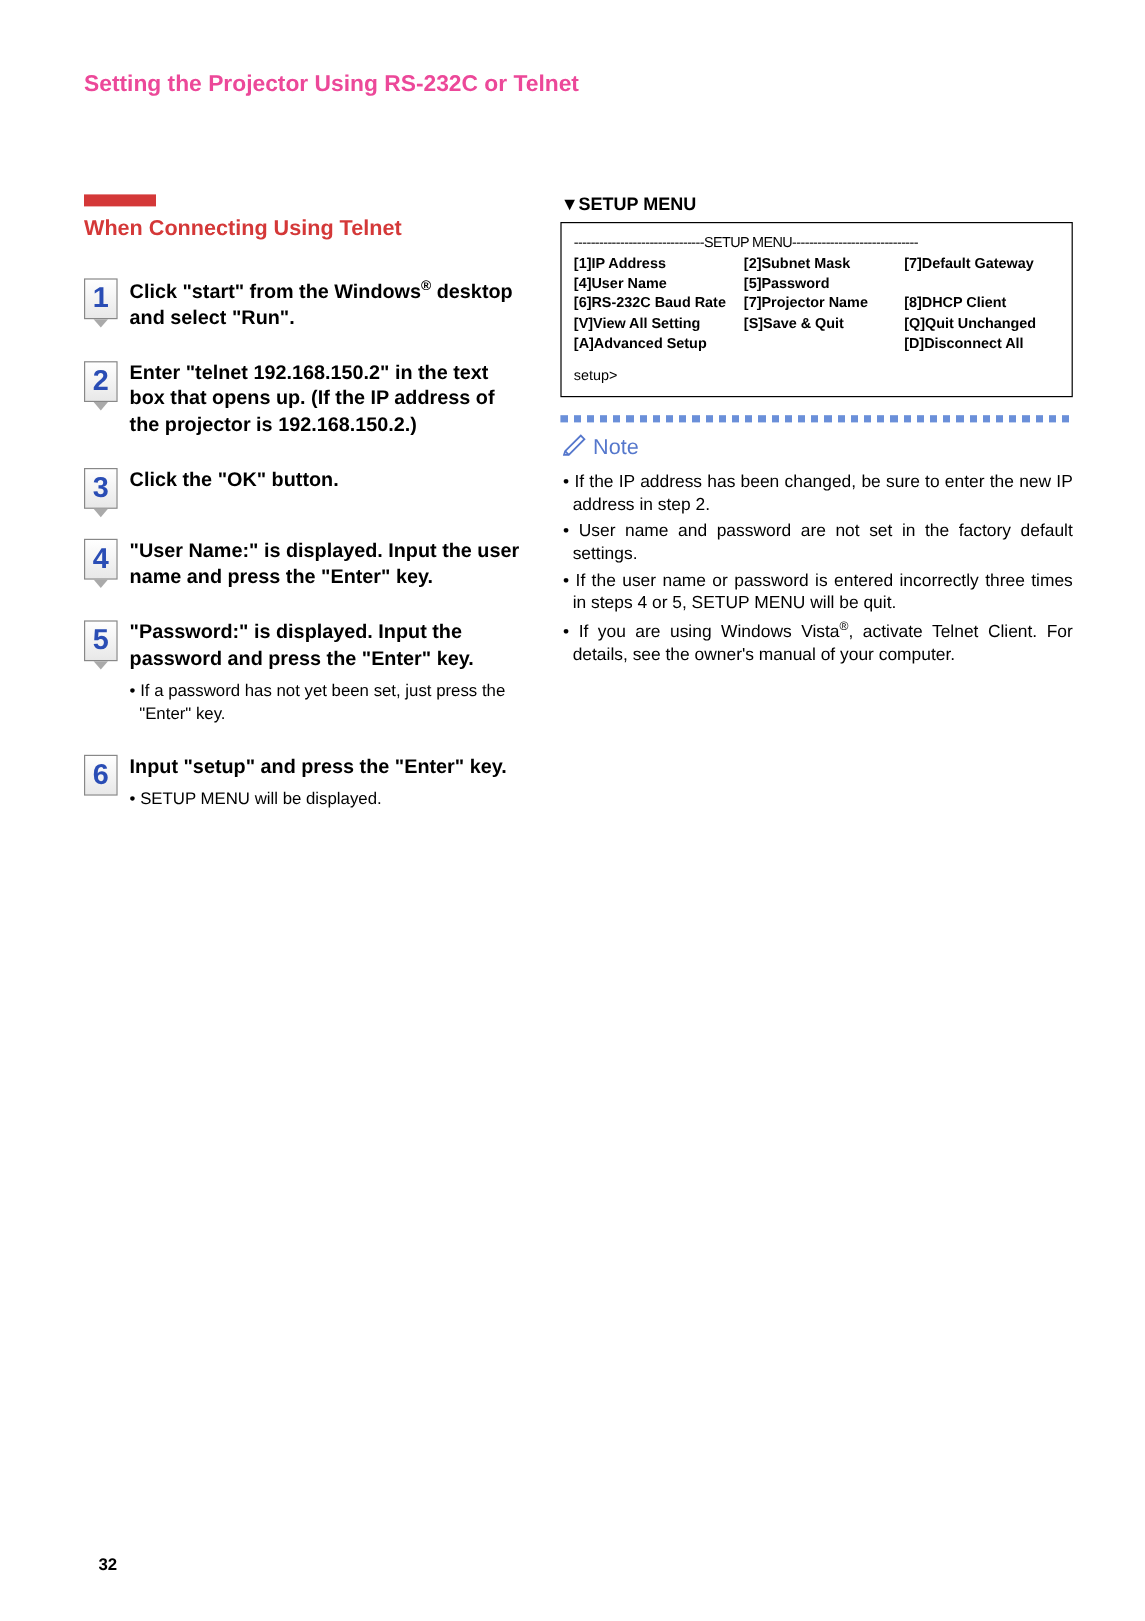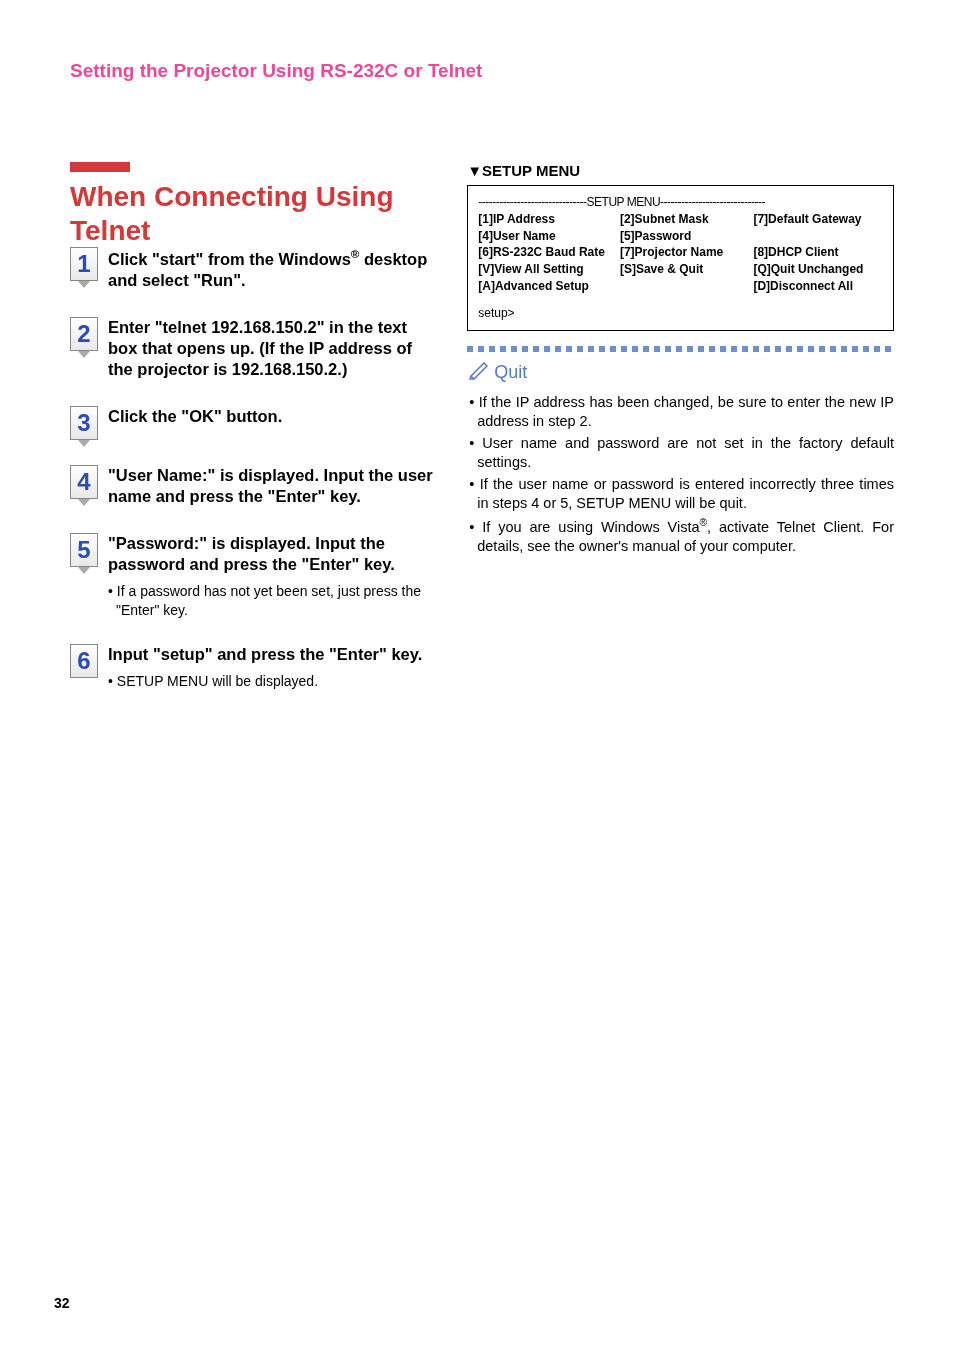"When Connecting Using Telnet" .section-title { font-size: 28px -> 18px; margin-bottom: none -> 30px }
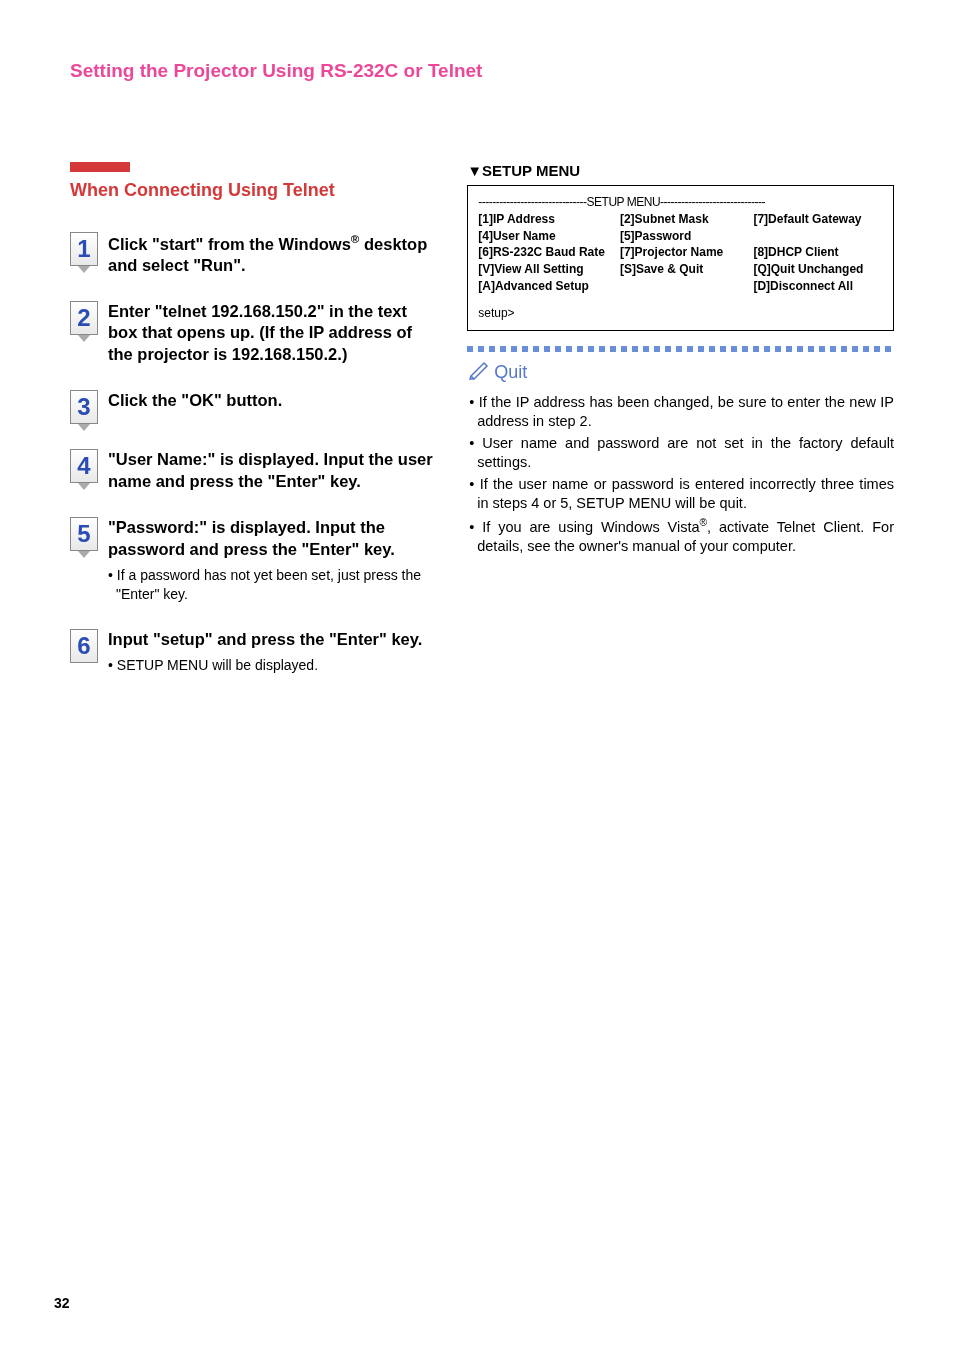"Quit" span { text: Quit -> Note }
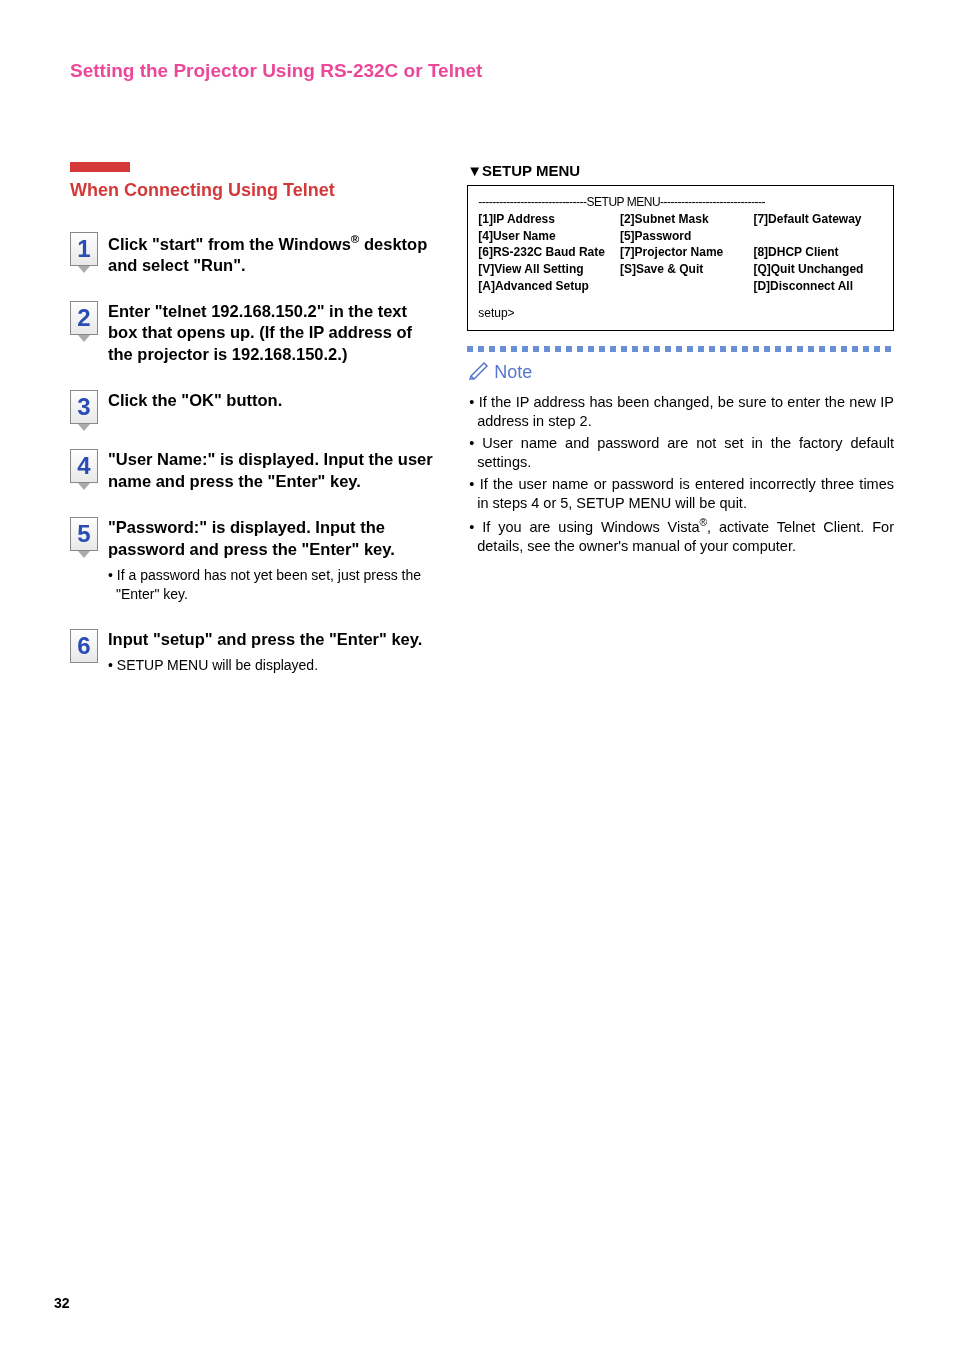"32" .page-number { left: 54px -> 82px }
